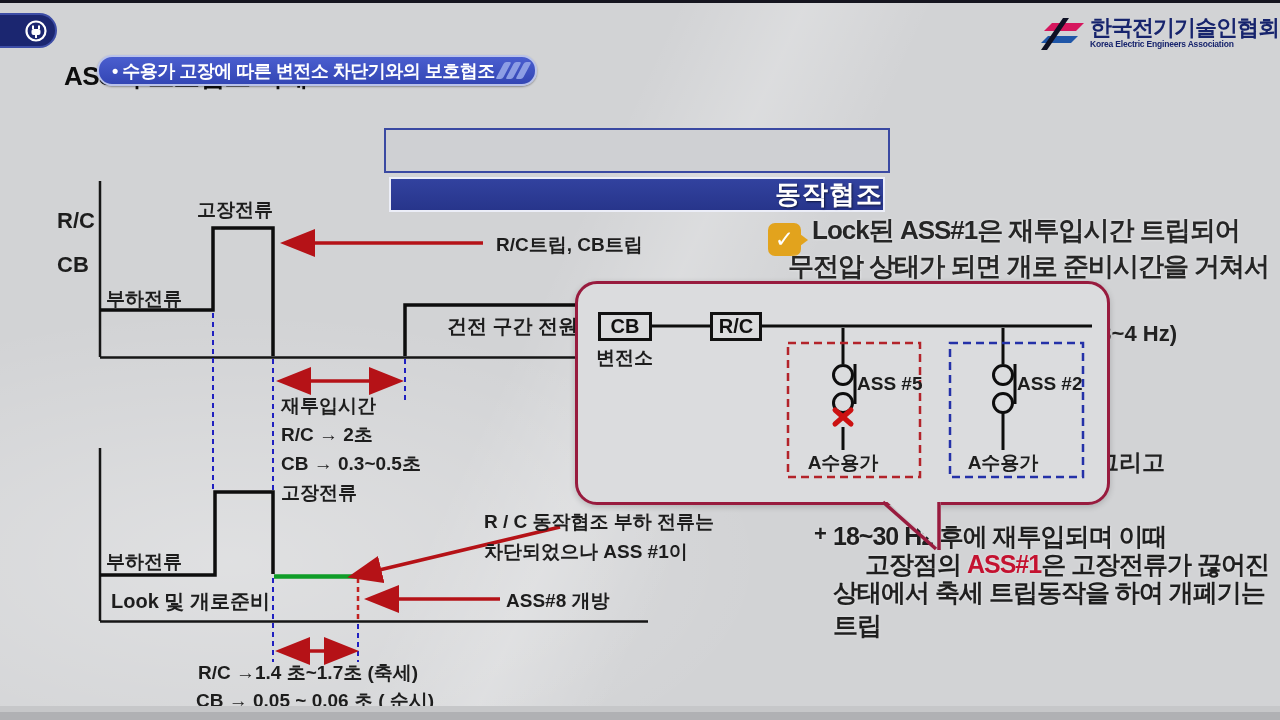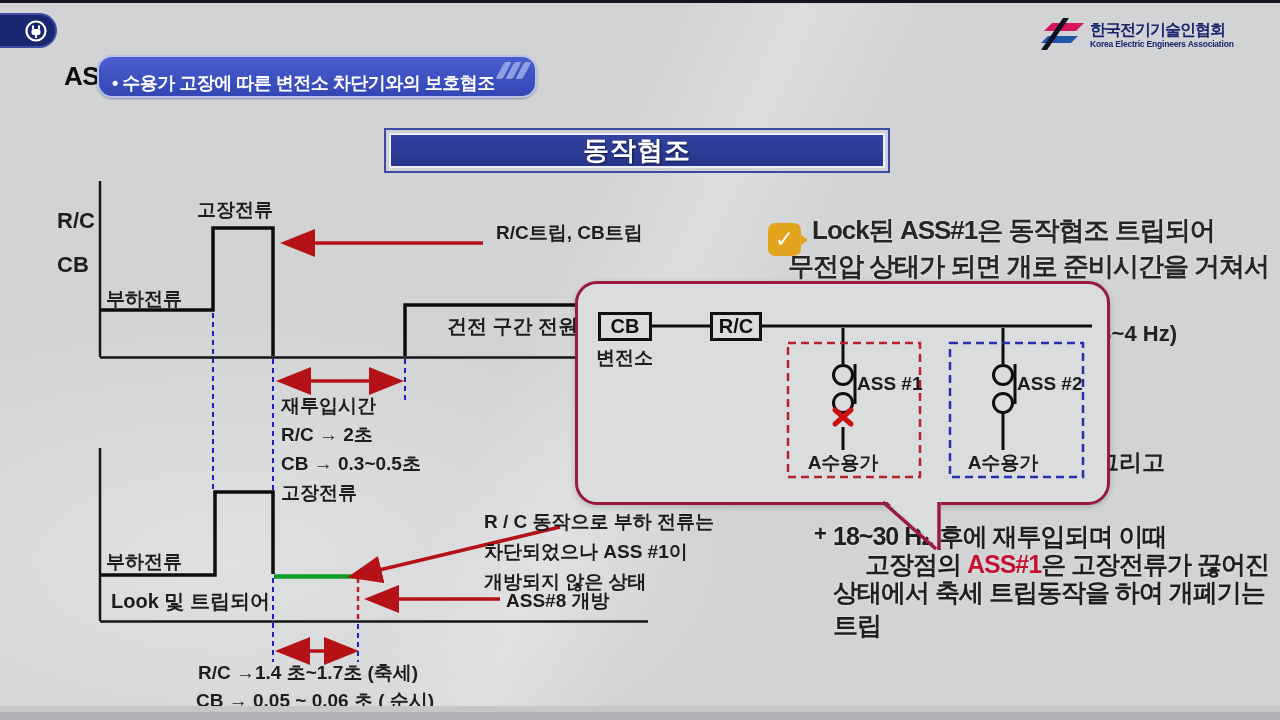"한국전기기술인협회" .logo-kr { font-family: none -> Liberation Mono, monospace; font-size: 16px -> 22px }
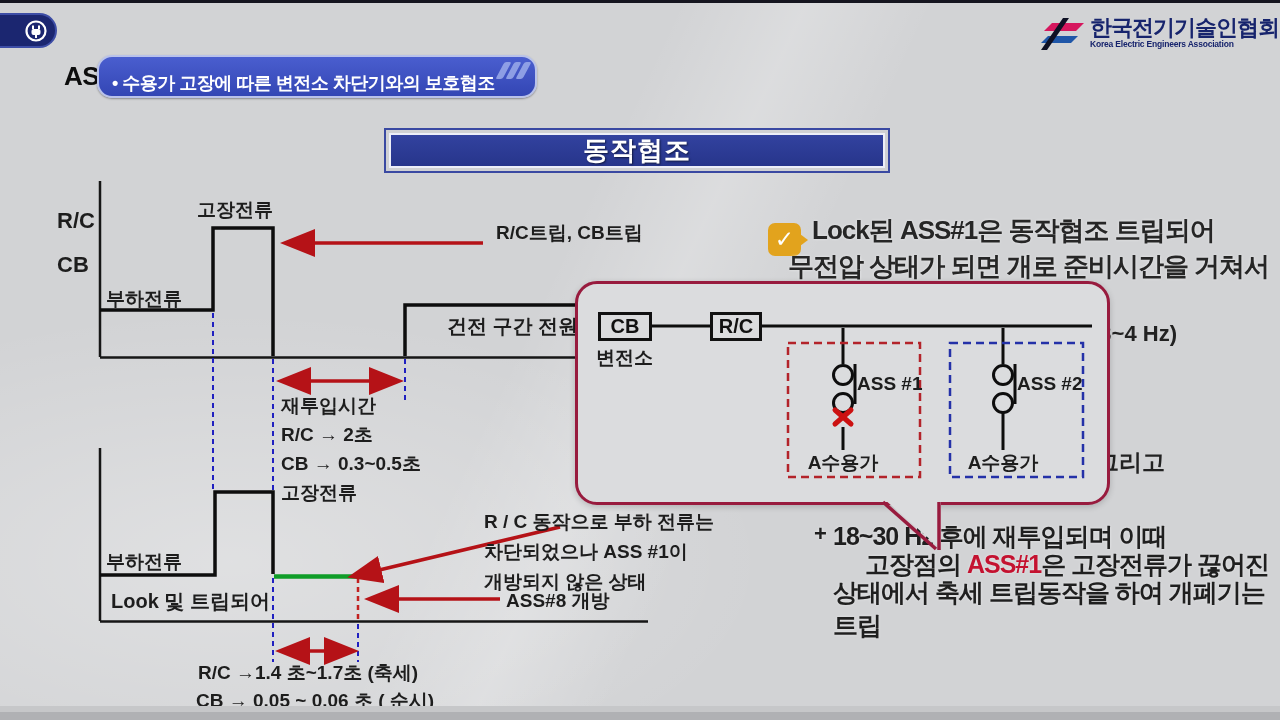"• 수용가 고장에 따른 변전소" .sub-pill { padding: 12px 40px 0 13px -> 0 40px 0 13px }
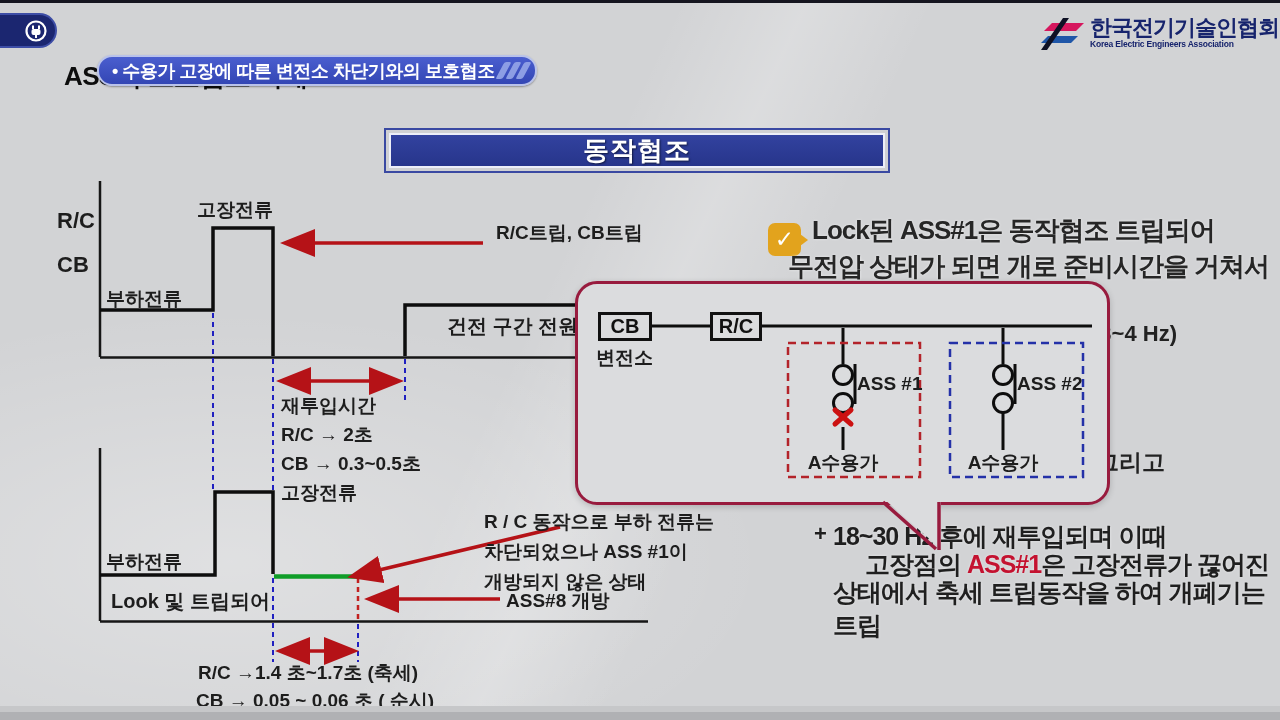"동작협조" .sec-inner { justify-content: center -> flex-end; margin-top: none -> 44px }
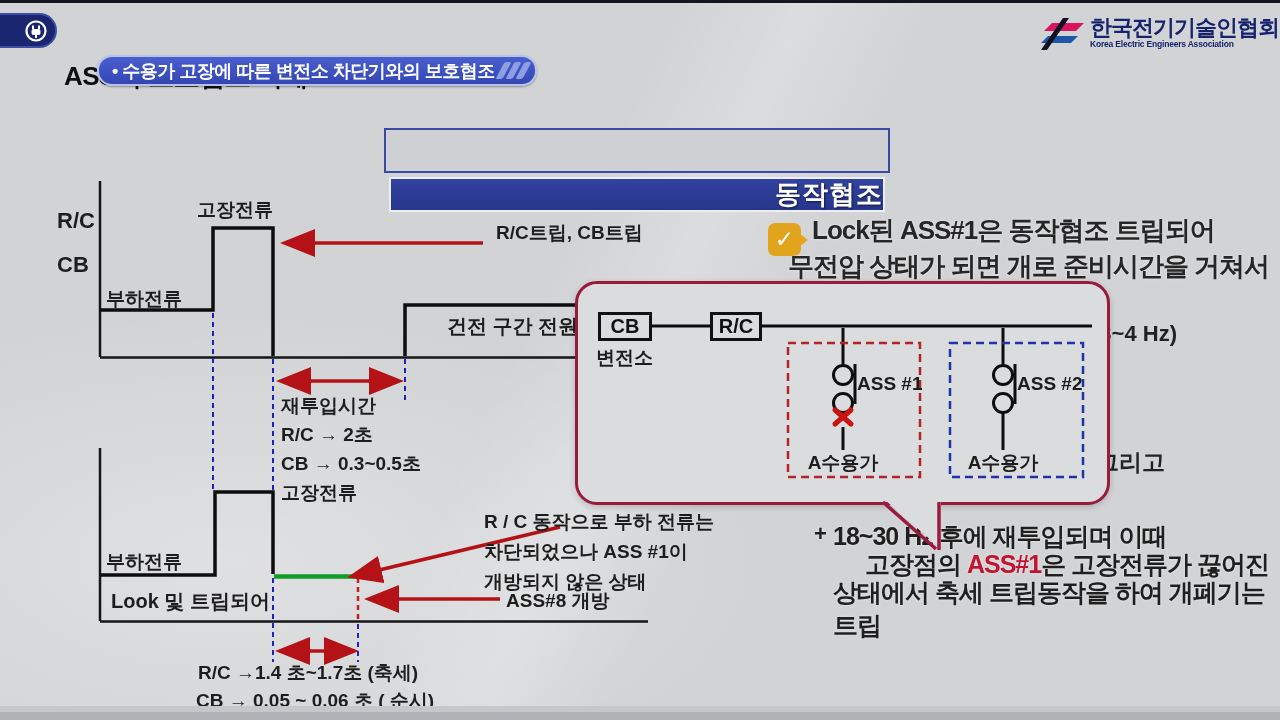"R/C트립, CB트립" div.abs { top: 220px -> 232px }
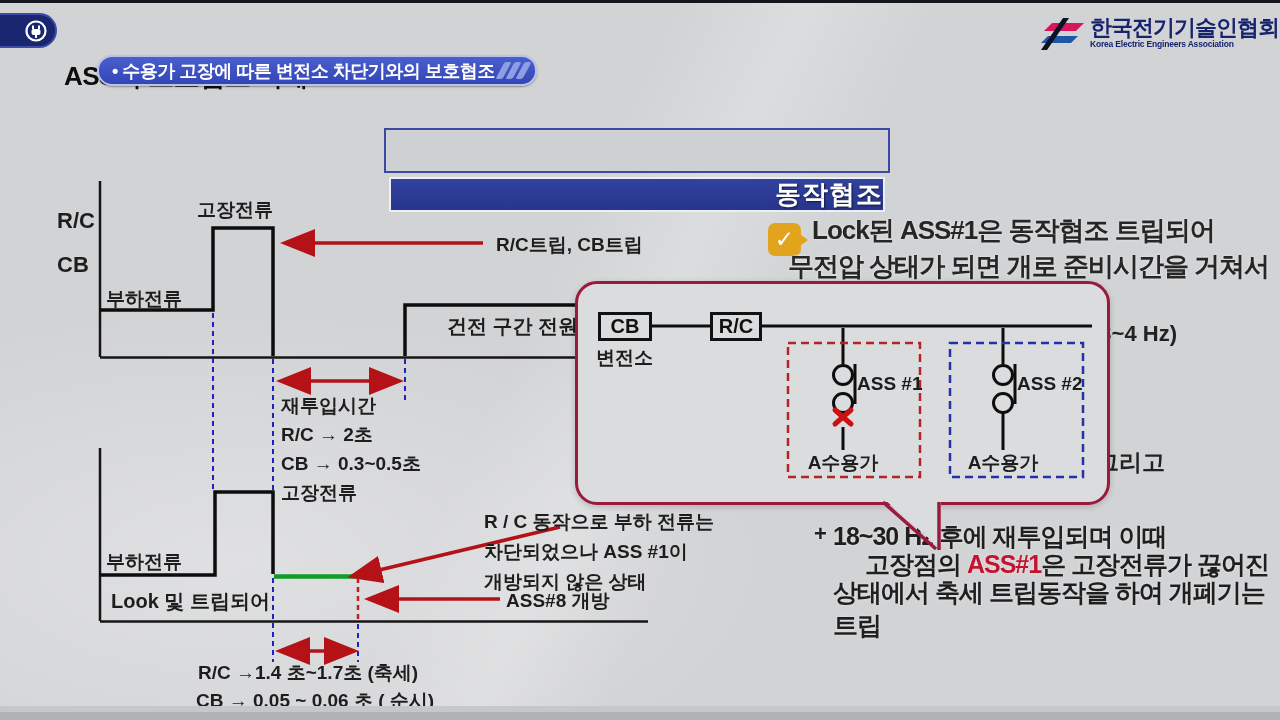"Lock된 ASS#1은 동작협조 트립되어" div.abs { text: 동작협조 -> 재투입시간 }
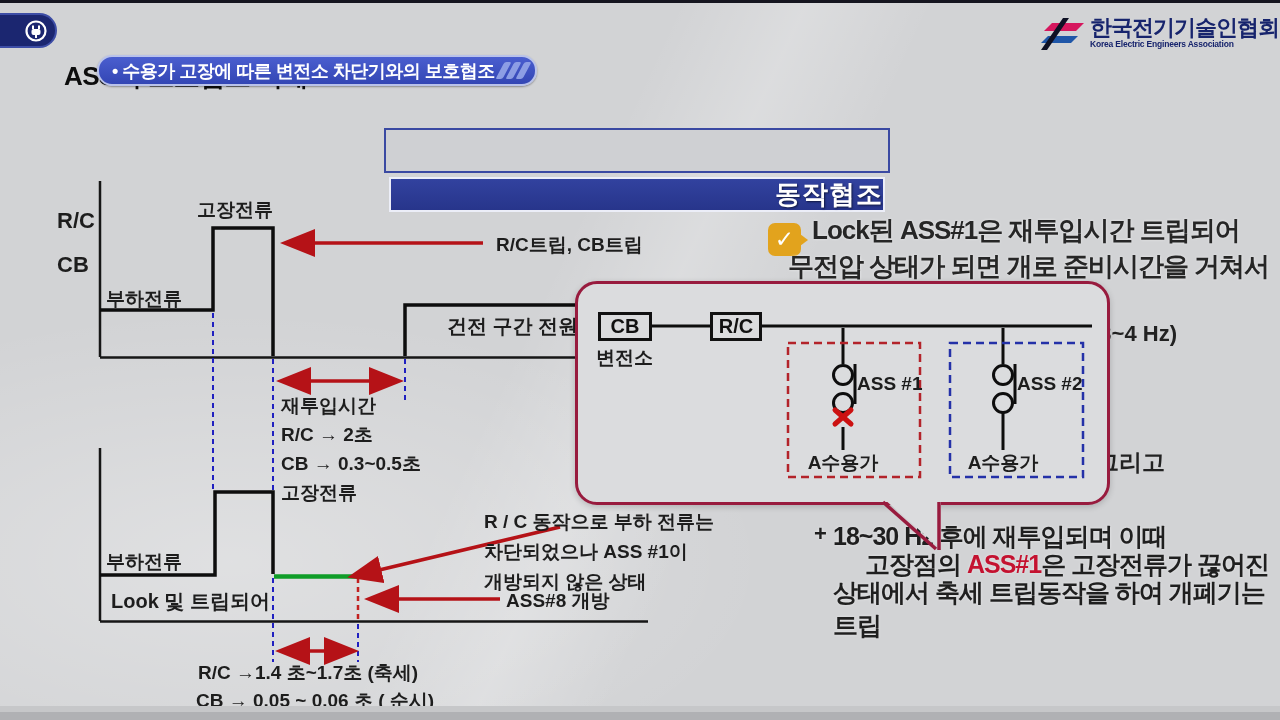"ASS #1" div.abs { text: 1 -> 5 }
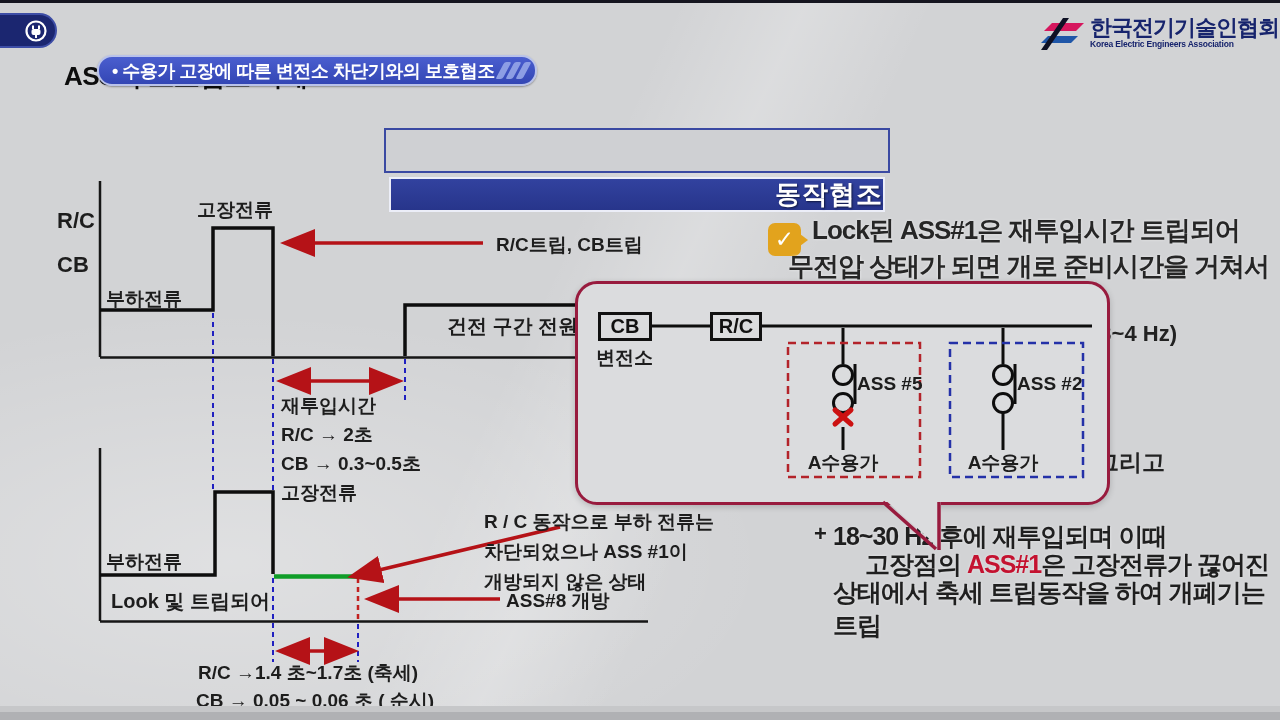"R / C 동작으로 부하" div.t { text: 동작으로 -> 동작협조 }
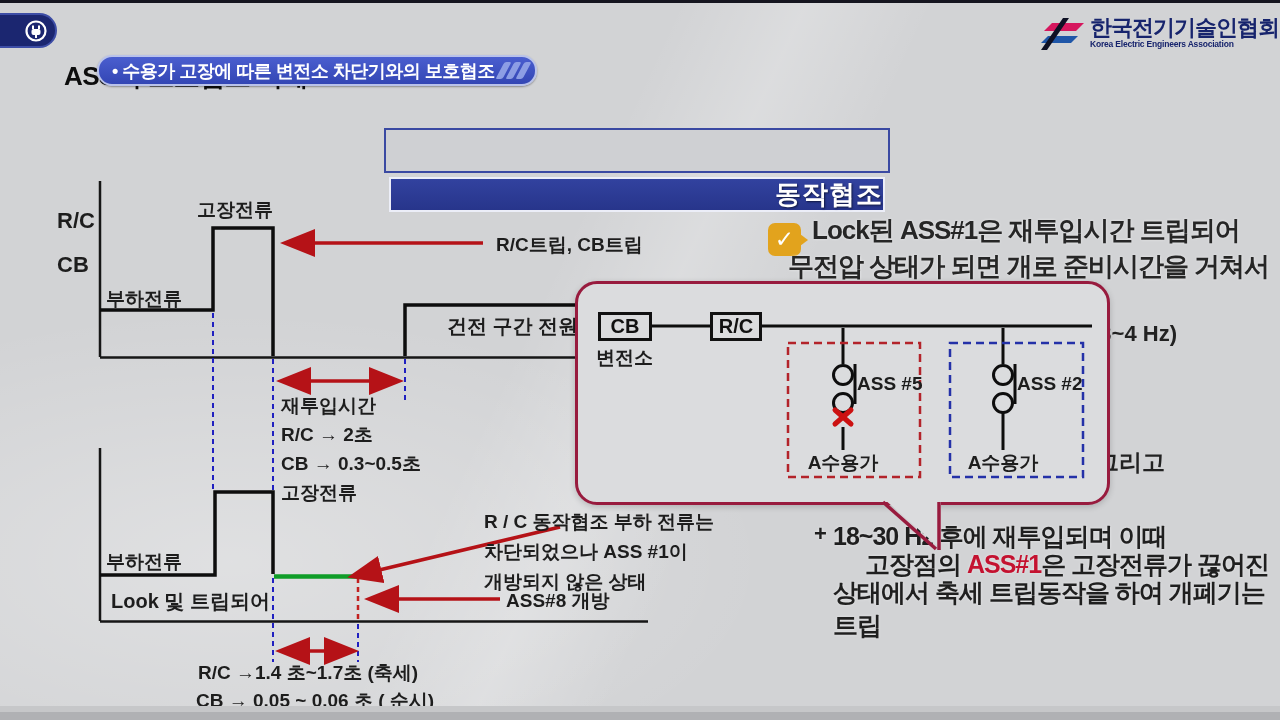"개방되지 않은 상태" div.t { html: <div>개방되지 않은 상태</div> -> none }
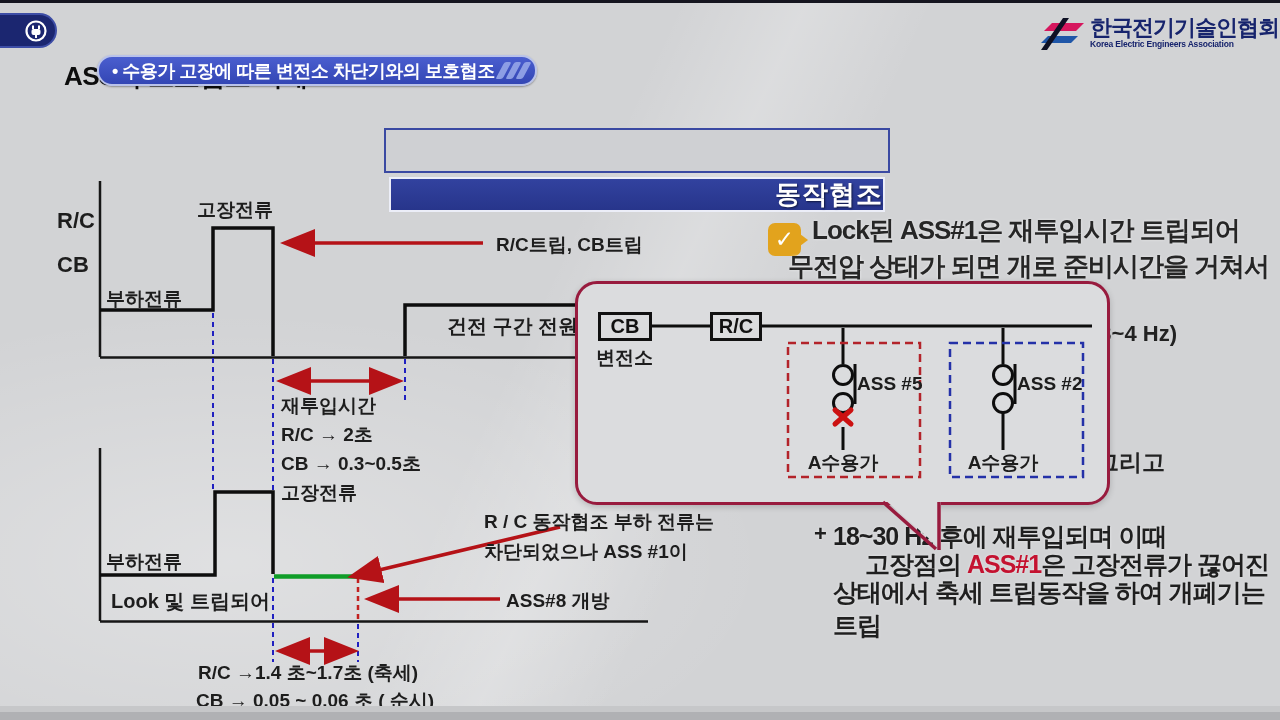"Look 및 트립되어" div.abs { text: 트립되어 -> 개로준비 }
